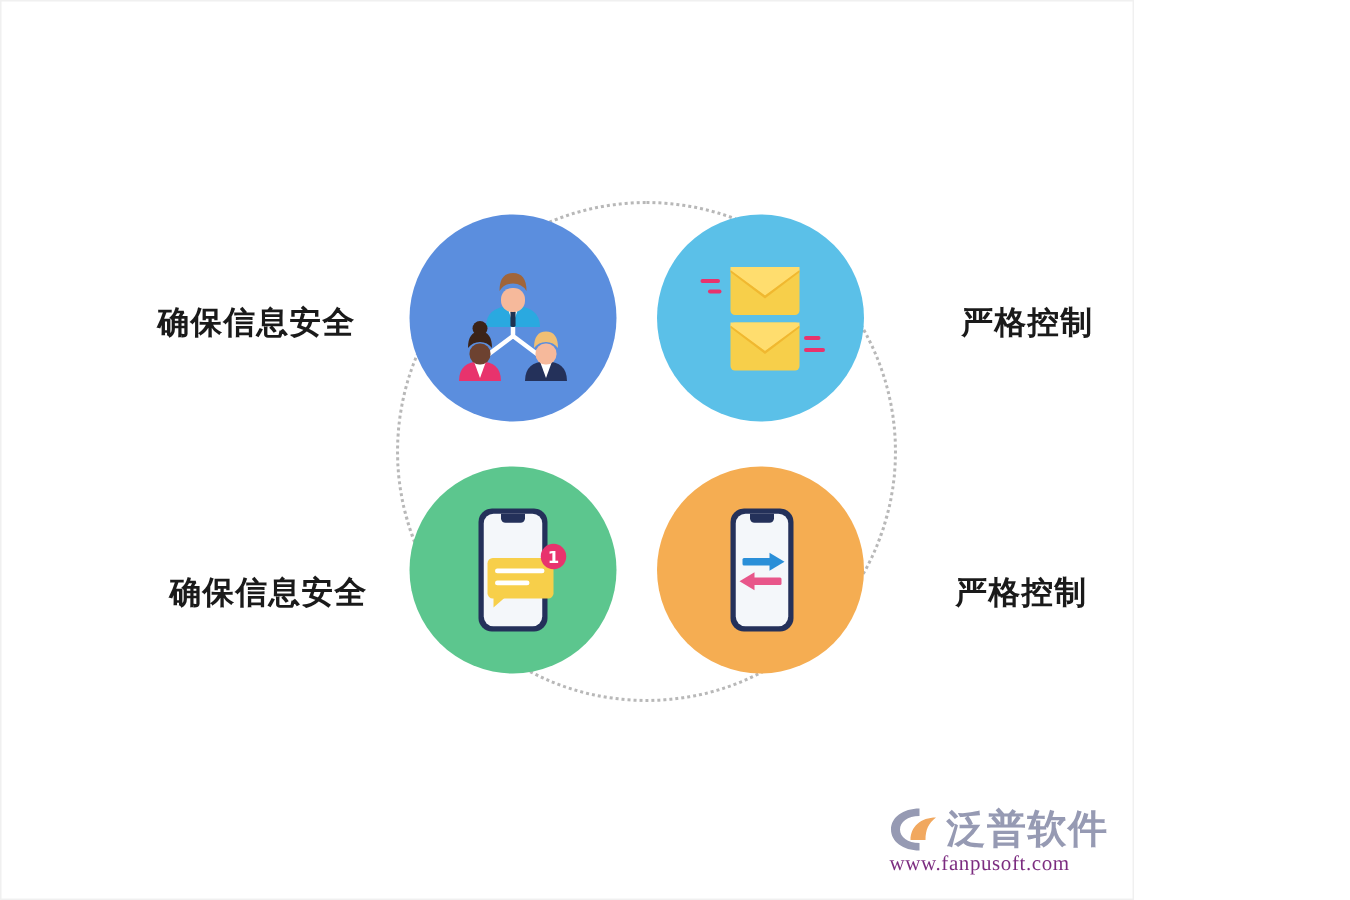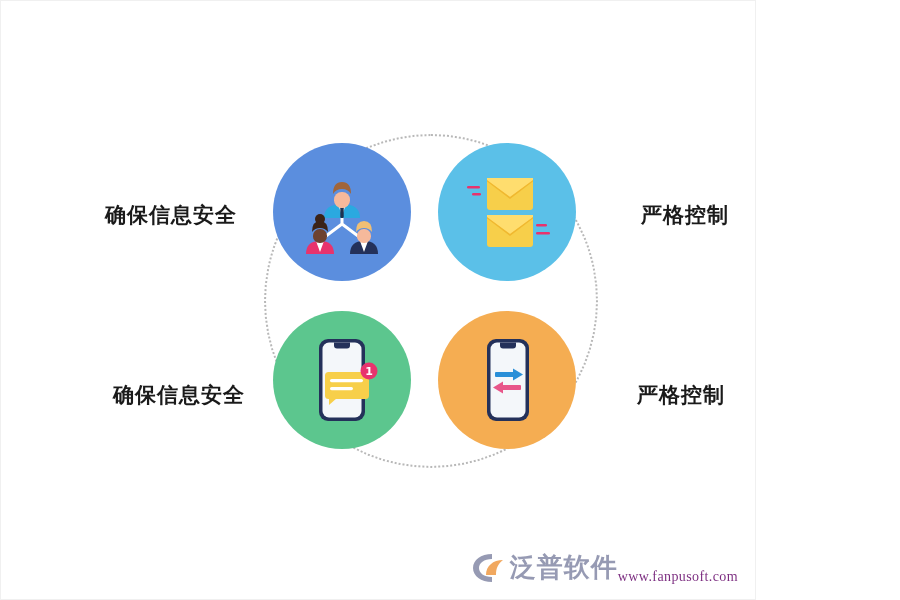"泛普软件" .watermark { align-items: flex-end -> flex-start; flex-direction: row -> column }
